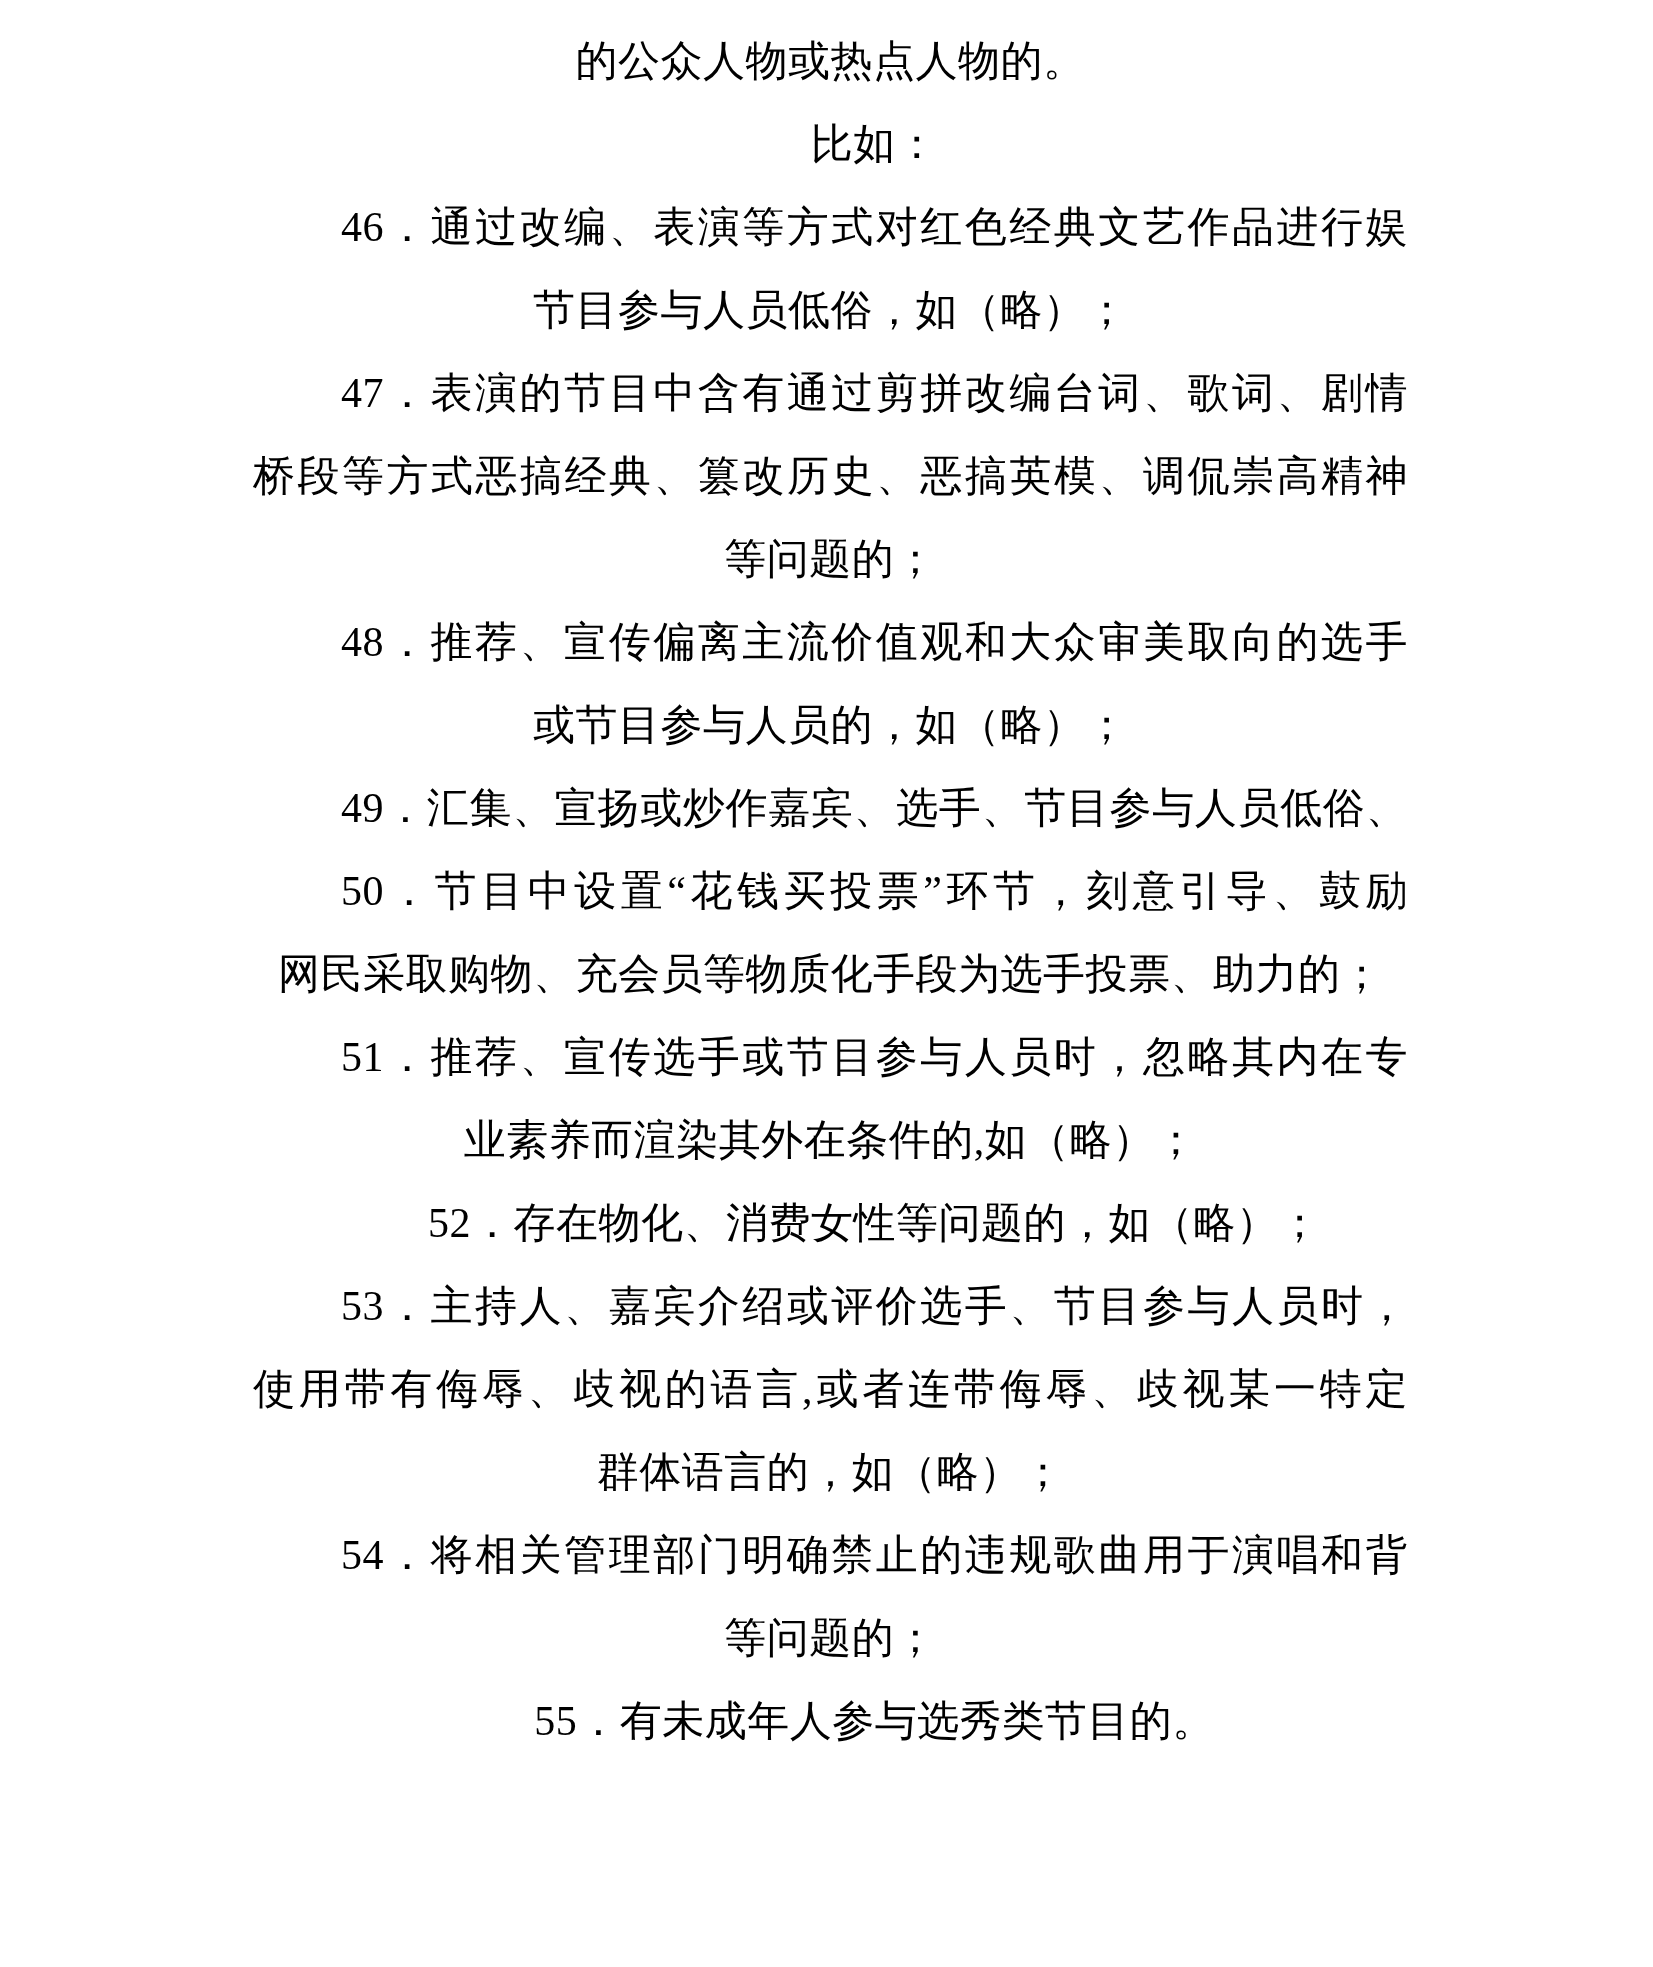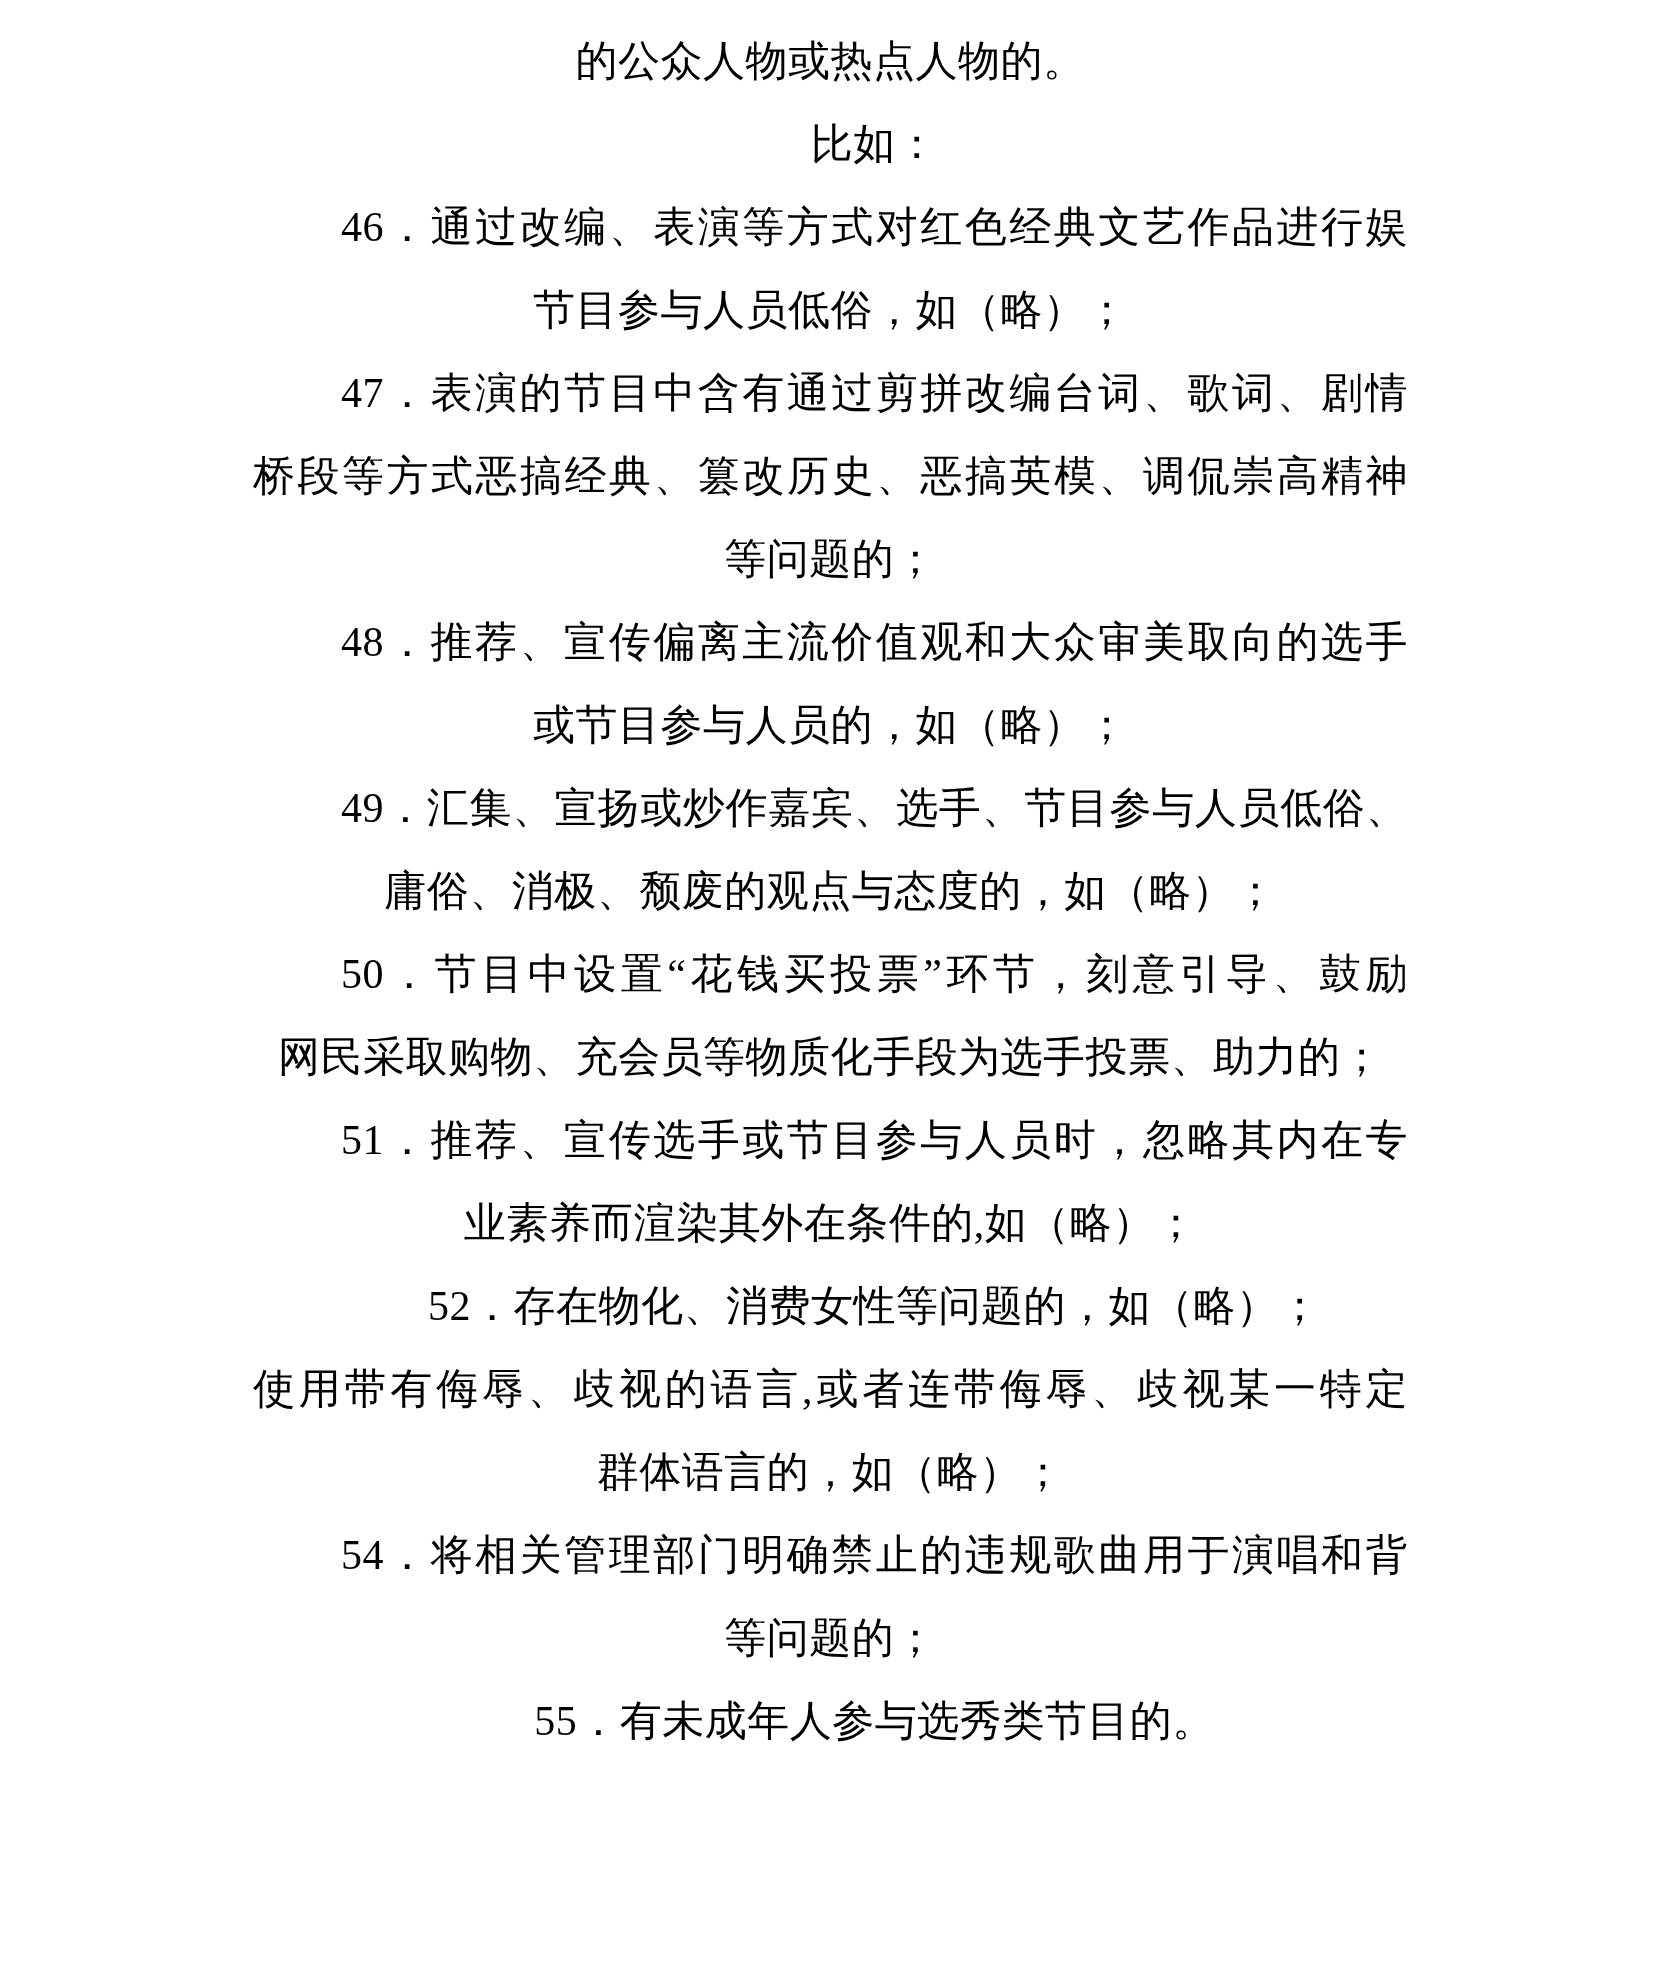"庸俗、消极、颓废的观点与态度的，如（略）；" div.line { html: <div>庸俗、消极、颓废的观点与态度的，如（略）；</div> -> none }
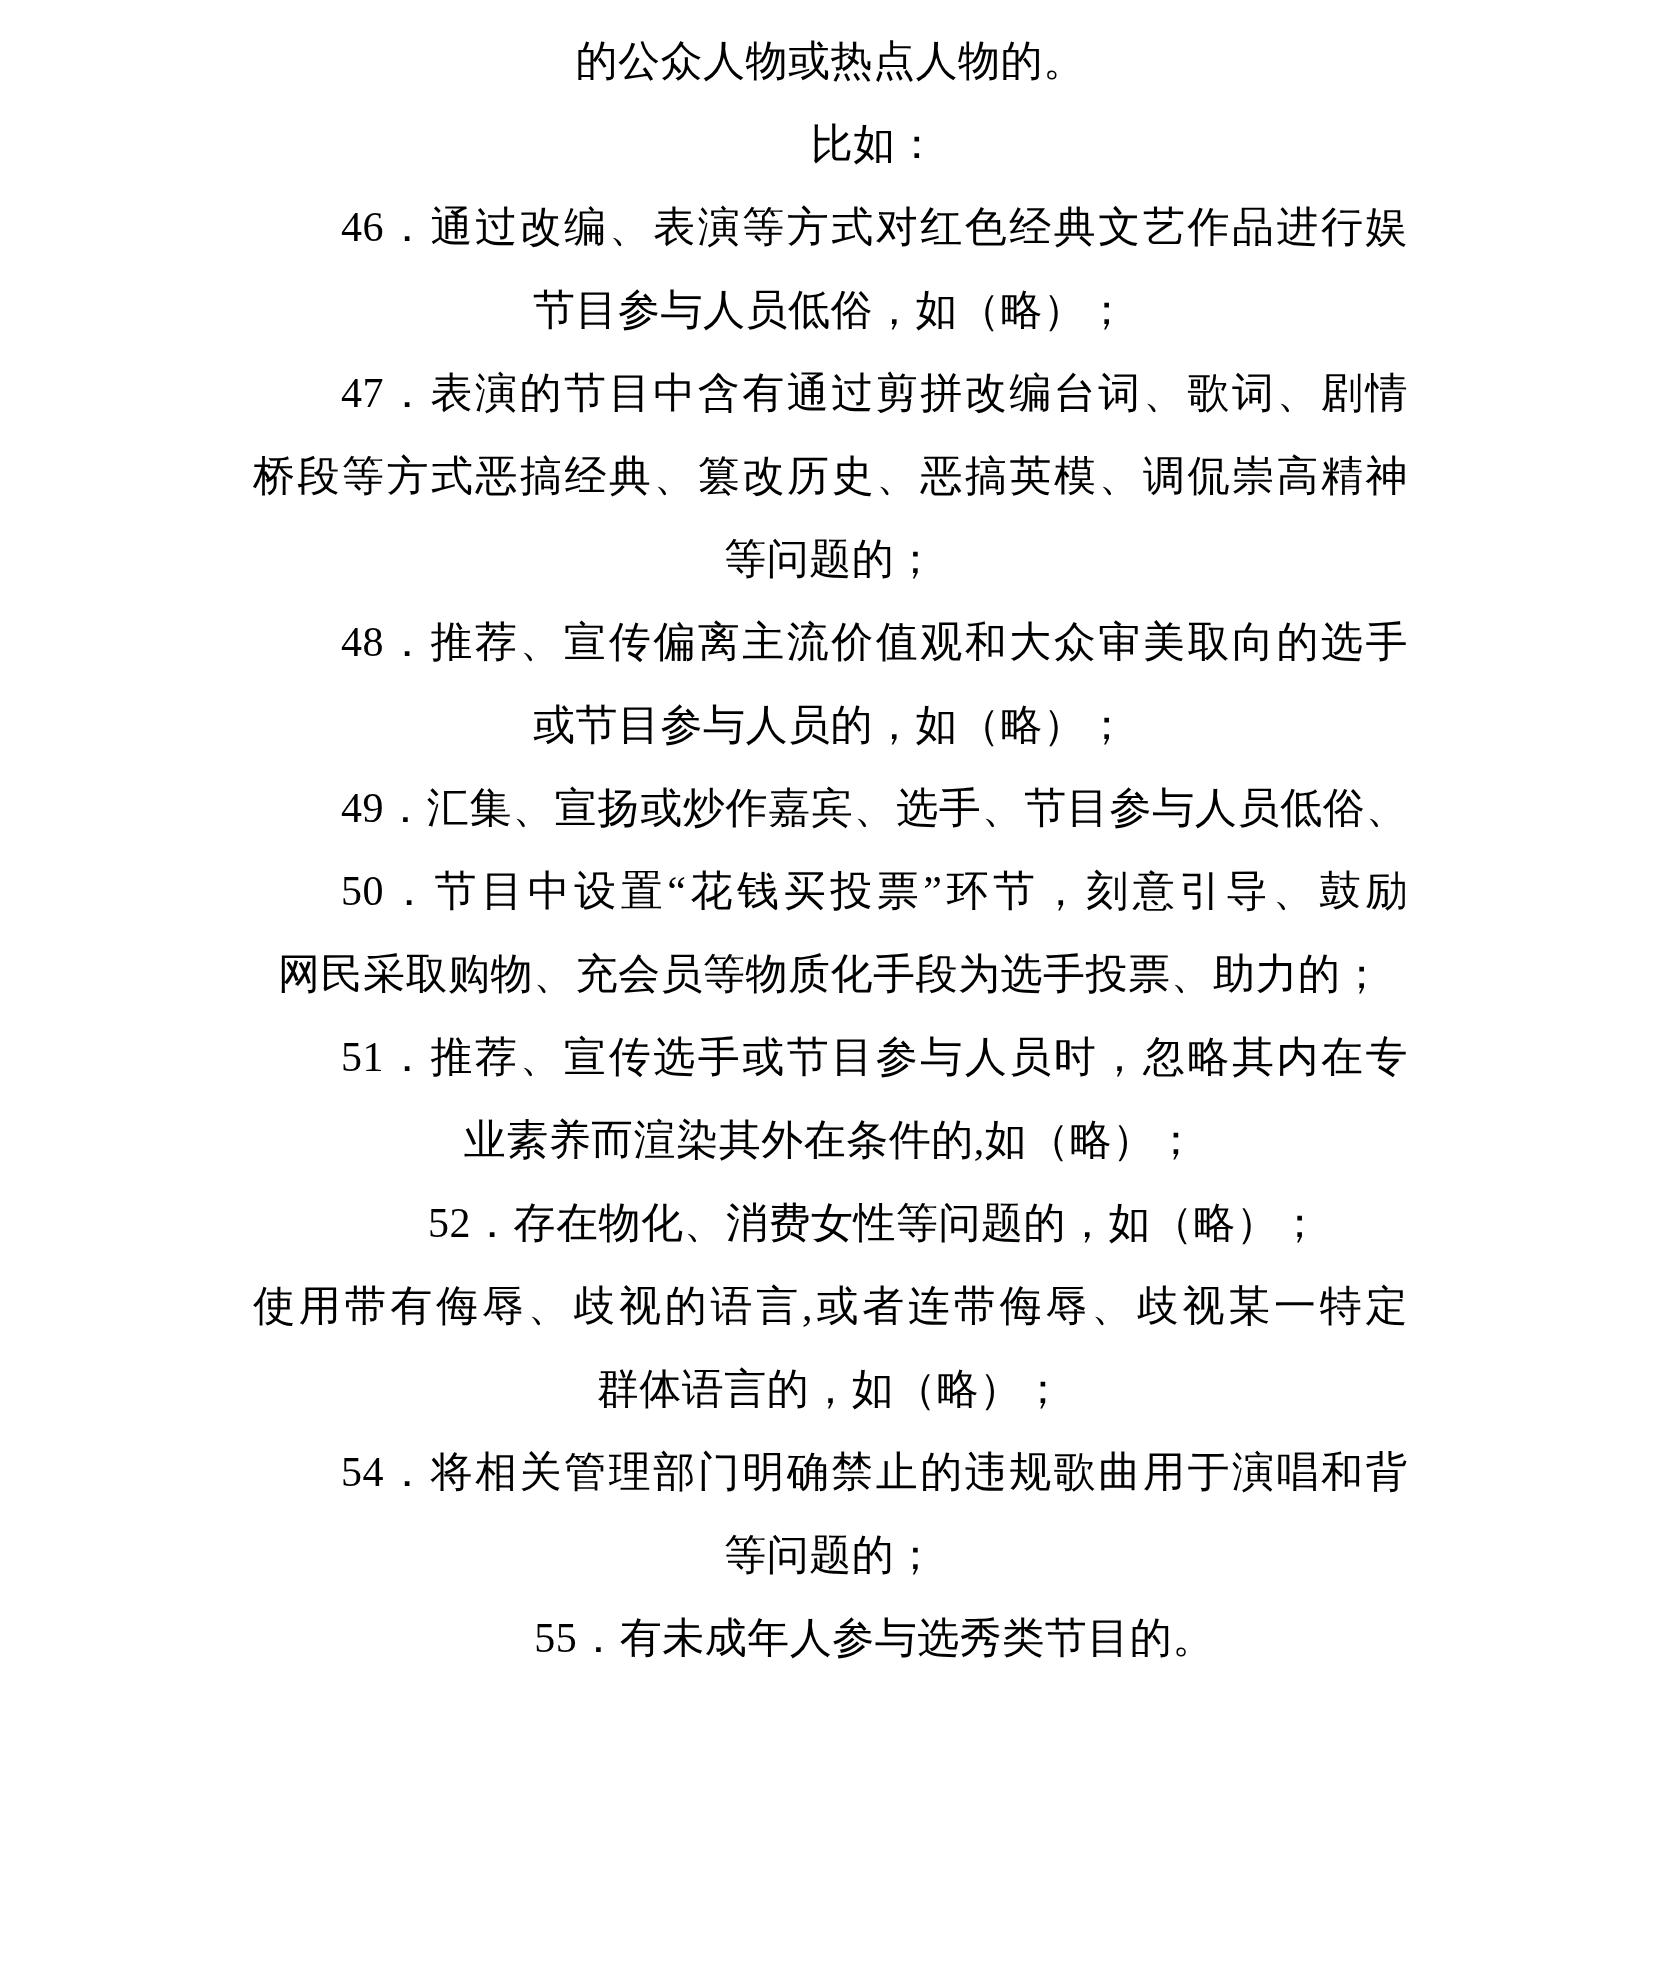"53．主持人、嘉宾介绍或评价选手、节目参与人员时，" div.line { html: none -> <div>53．主持人、嘉宾介绍或评价选手、节目参与人员时，</div> }
